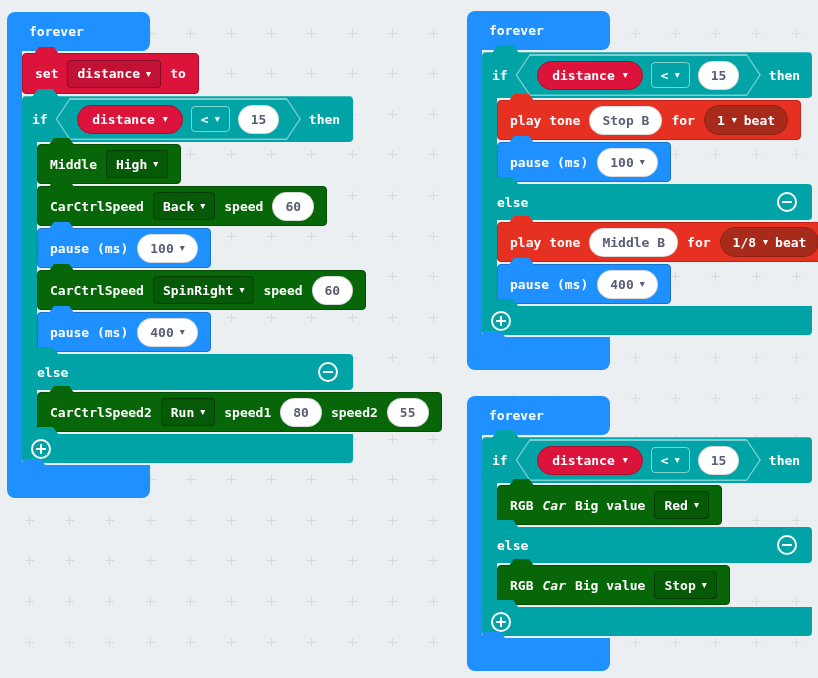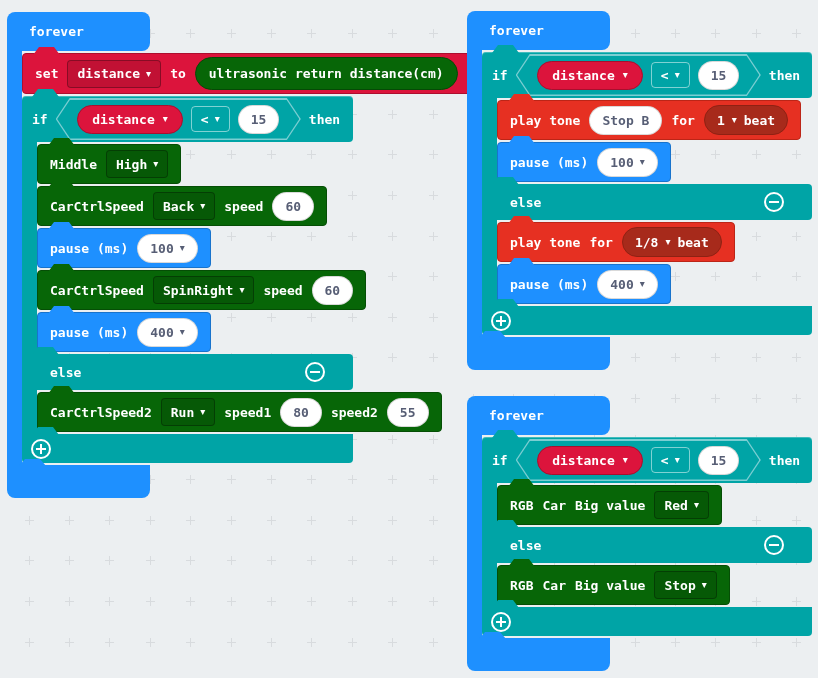"ultrasonic return distance(cm)" span.goval { html: <span> <span>ultrasonic return distance(cm)</span> </span> -> none }
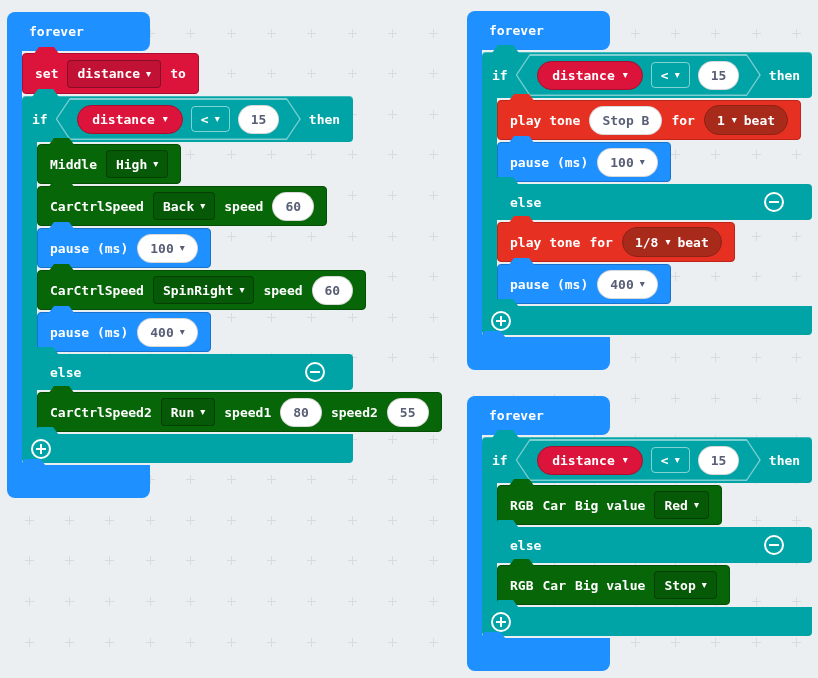"else" .ebar { padding: 0 28px -> 0 15px }
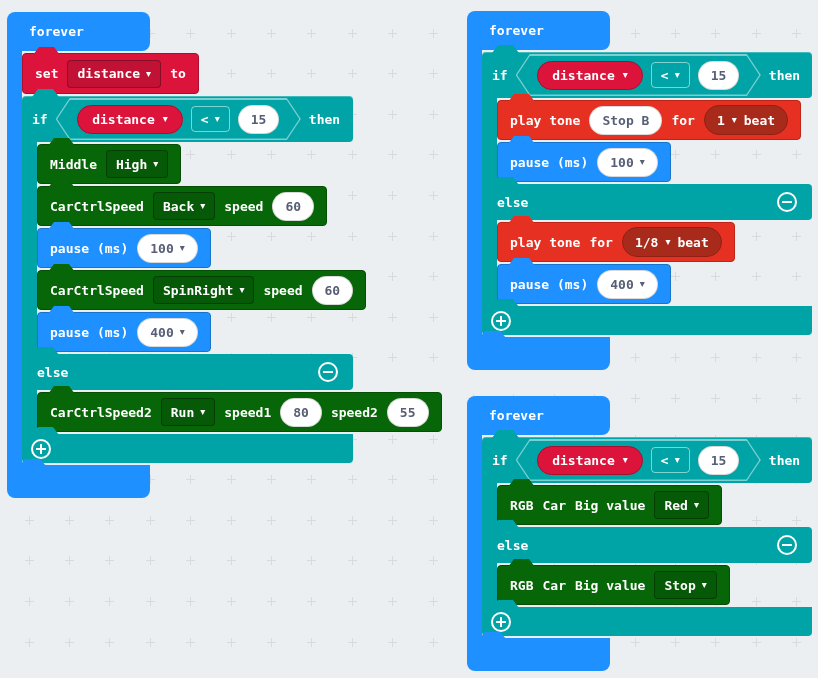"Middle B" span.oval { html: none -> <span> <span>Middle B</span> </span> }
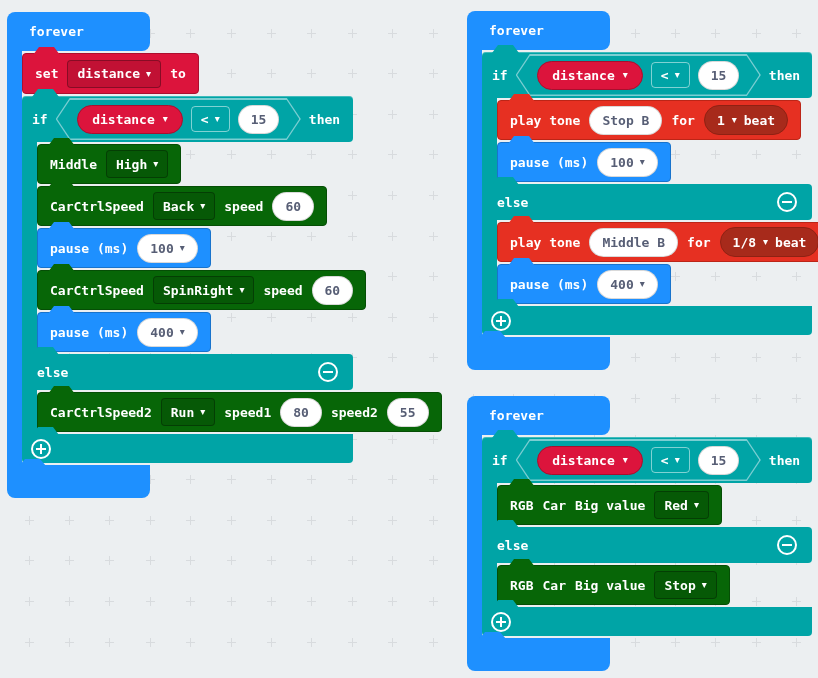"Car" .it { font-style: none -> italic }
